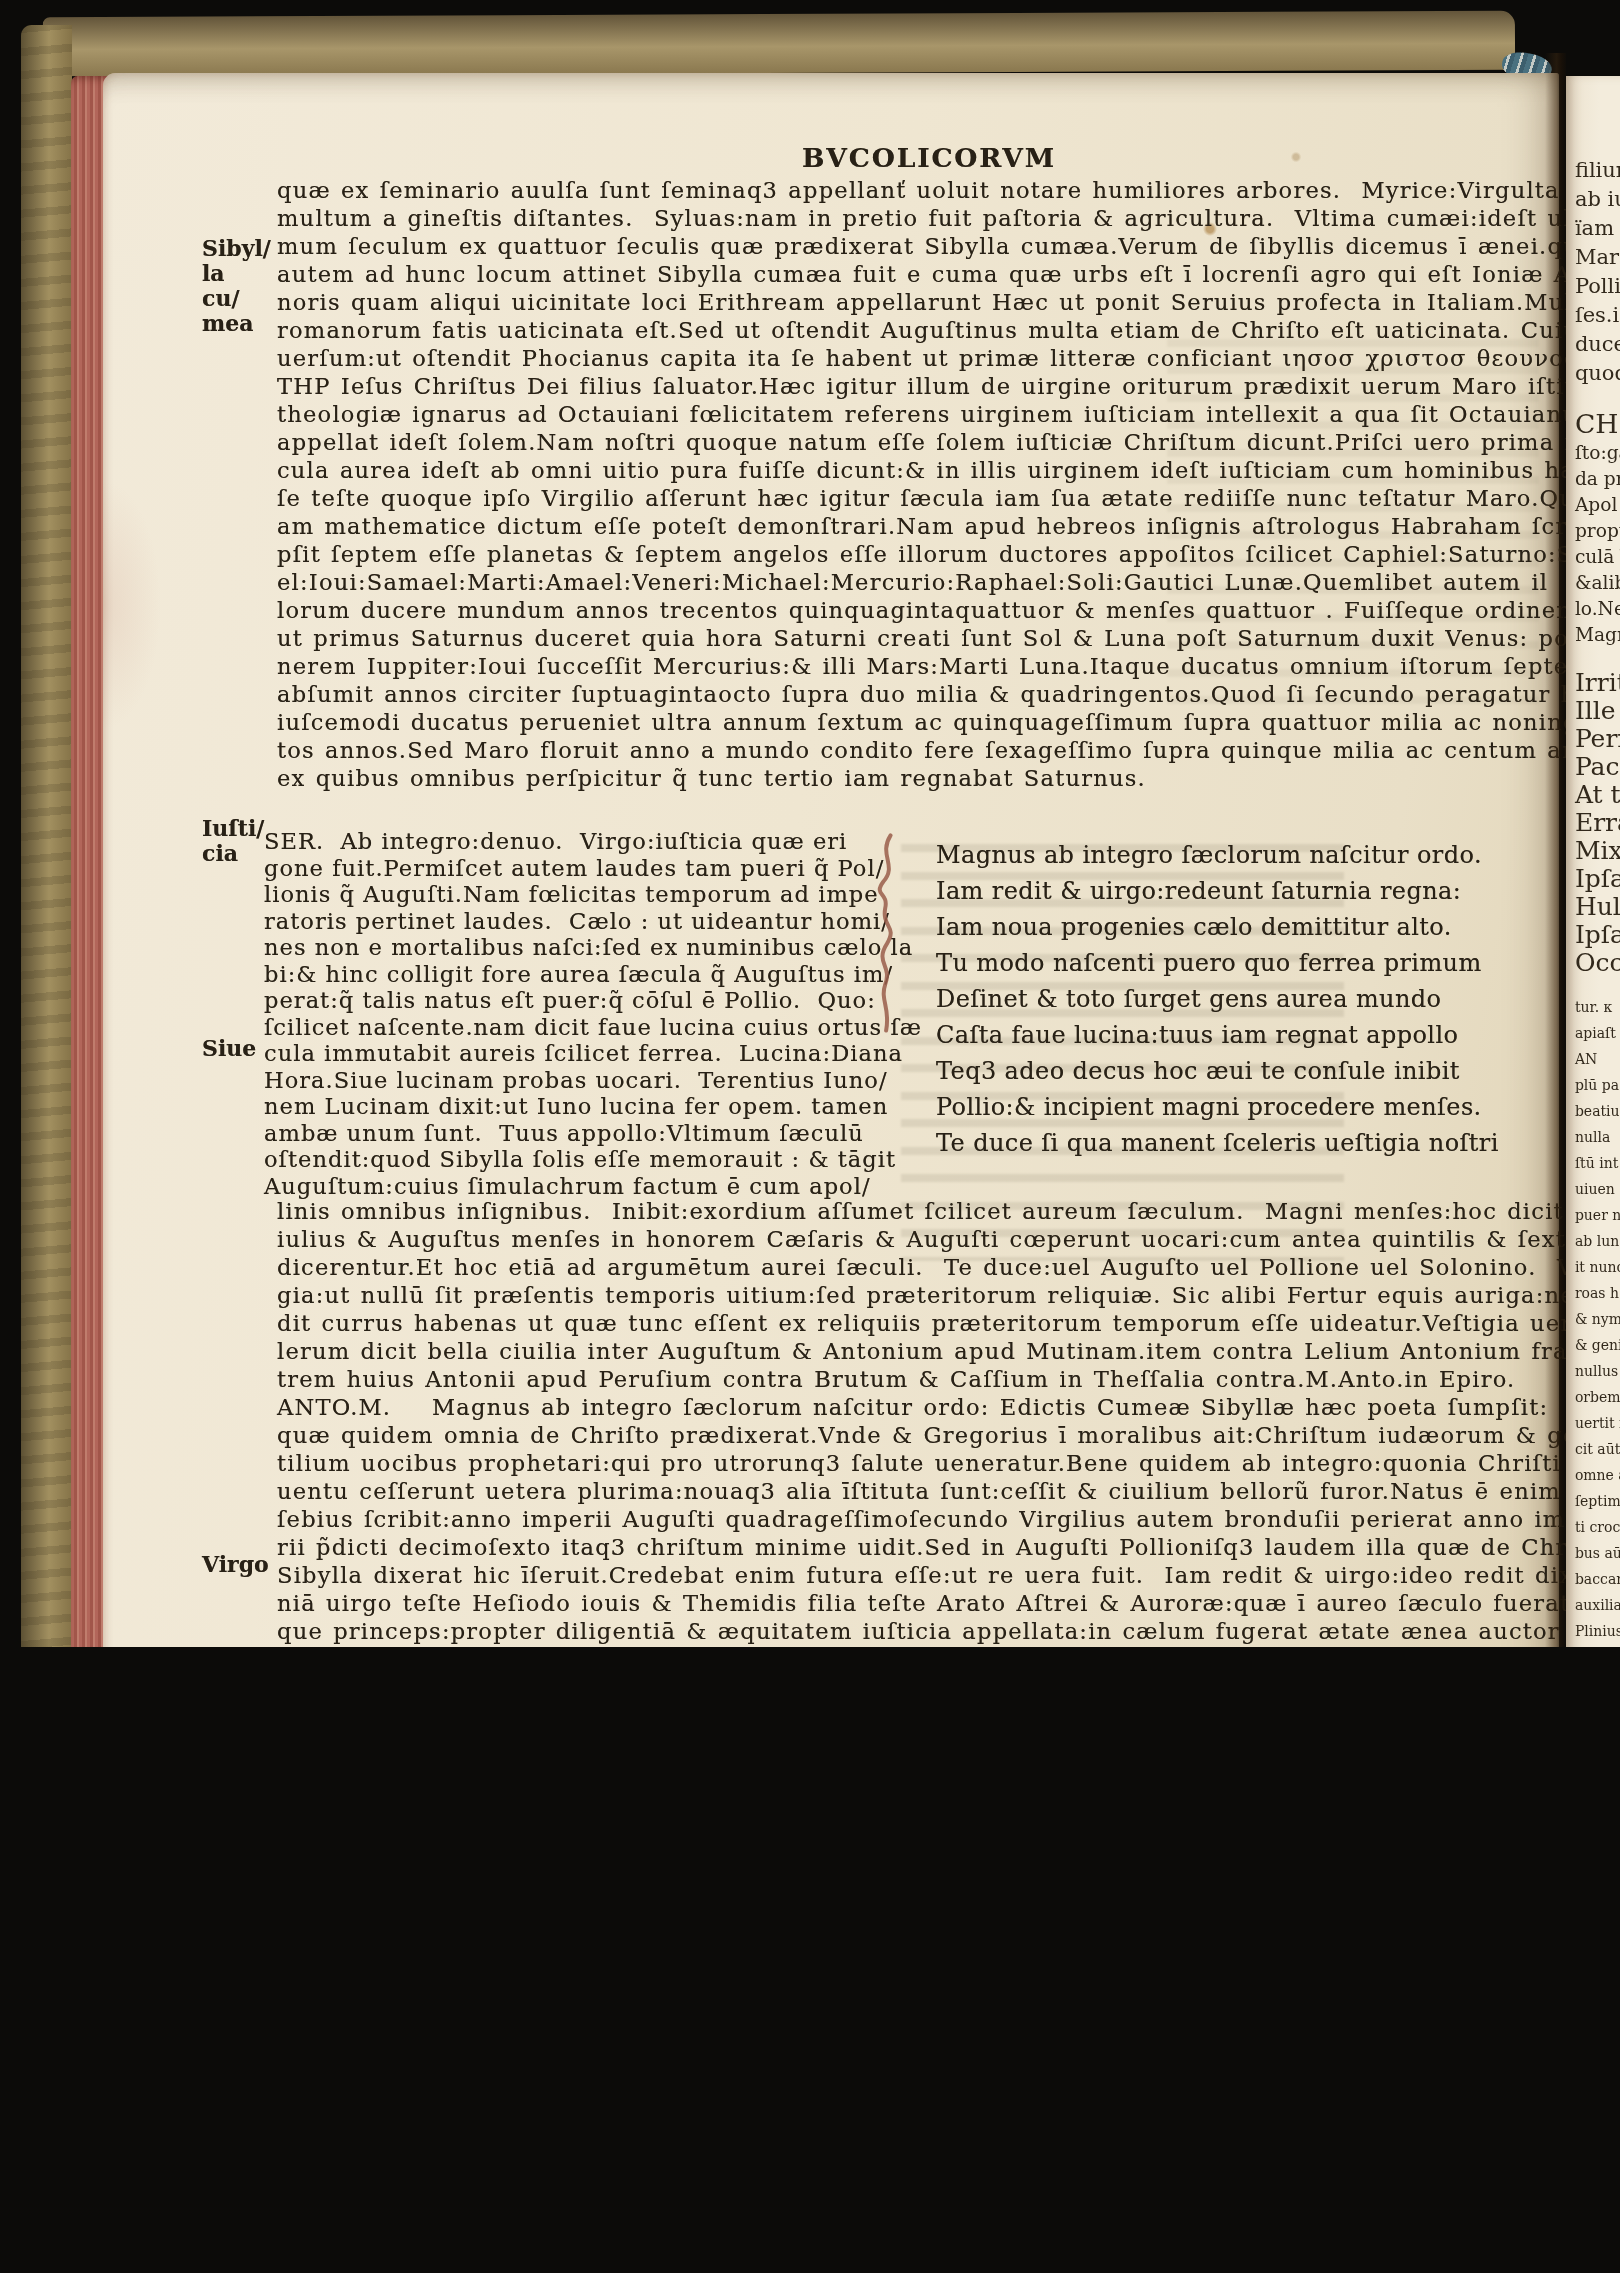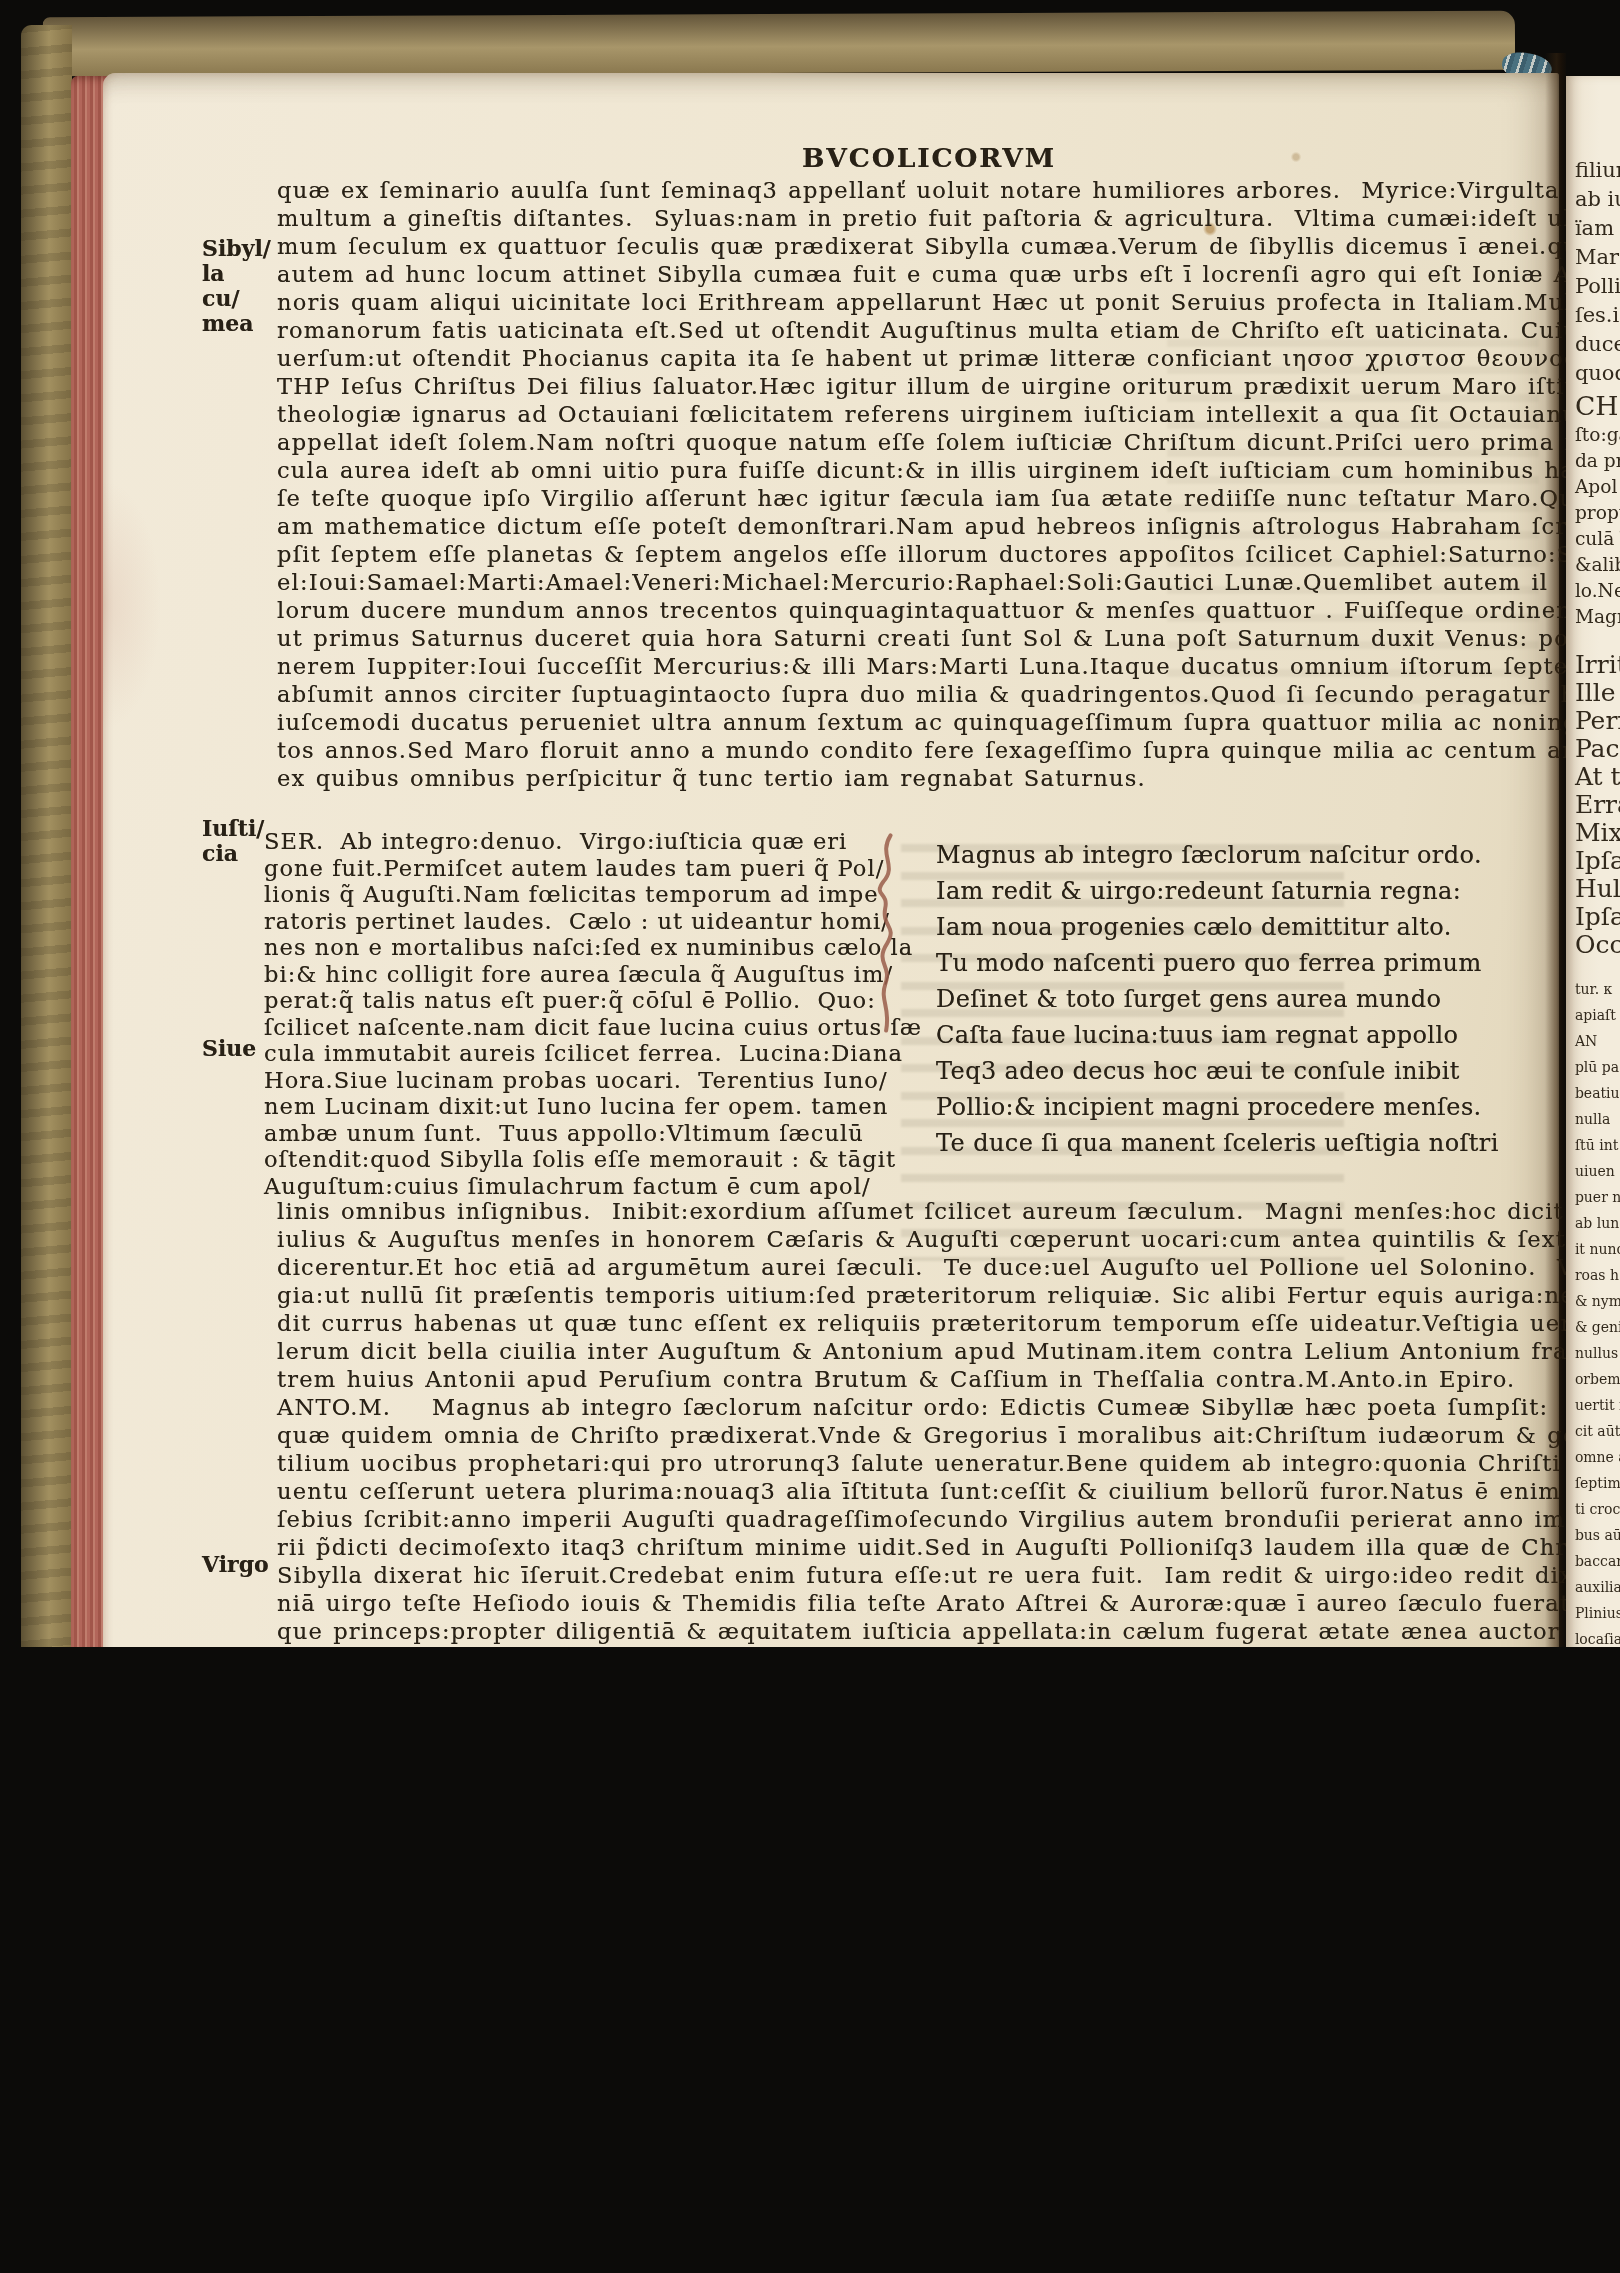"CH" .g-caps { margin-top: 2px -> 20px }
